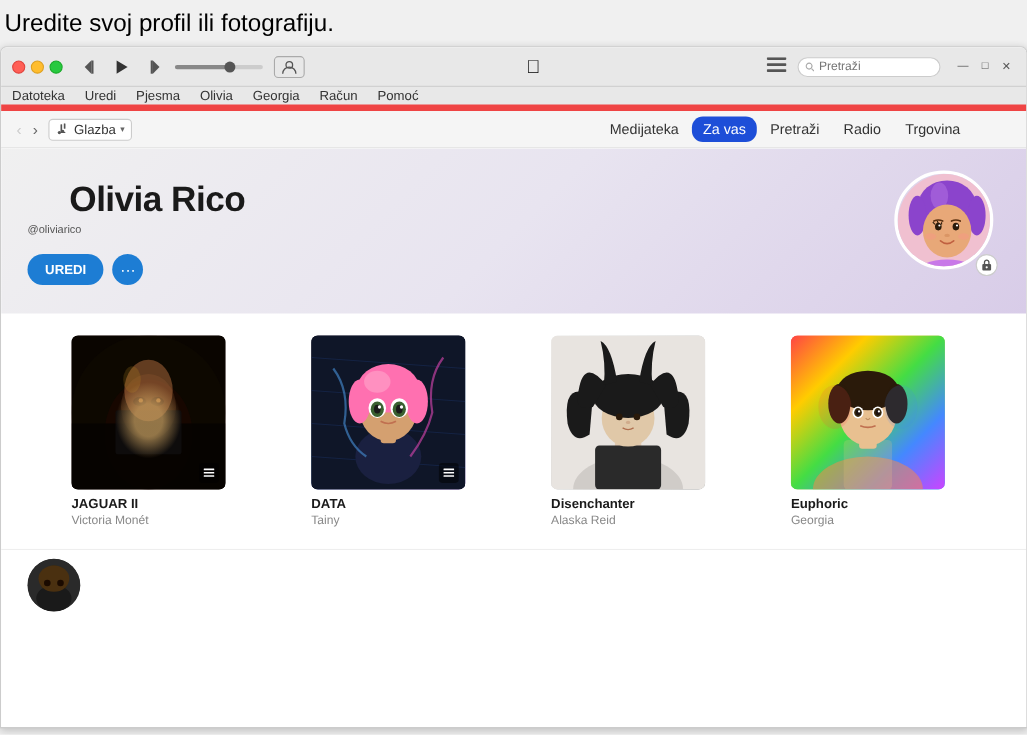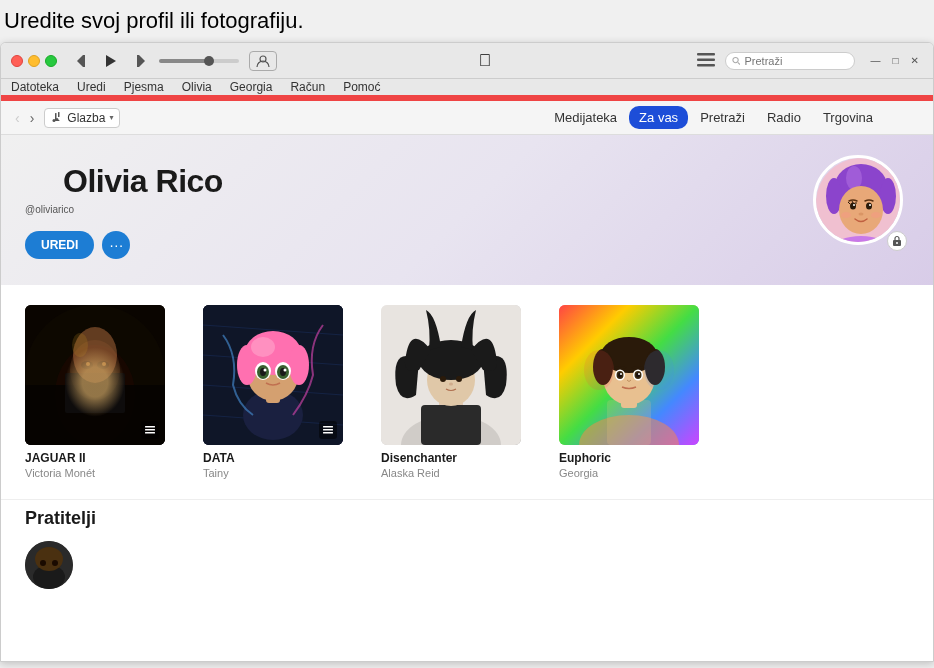"JAGUAR II" .album-item { margin-left: none -> 40px }
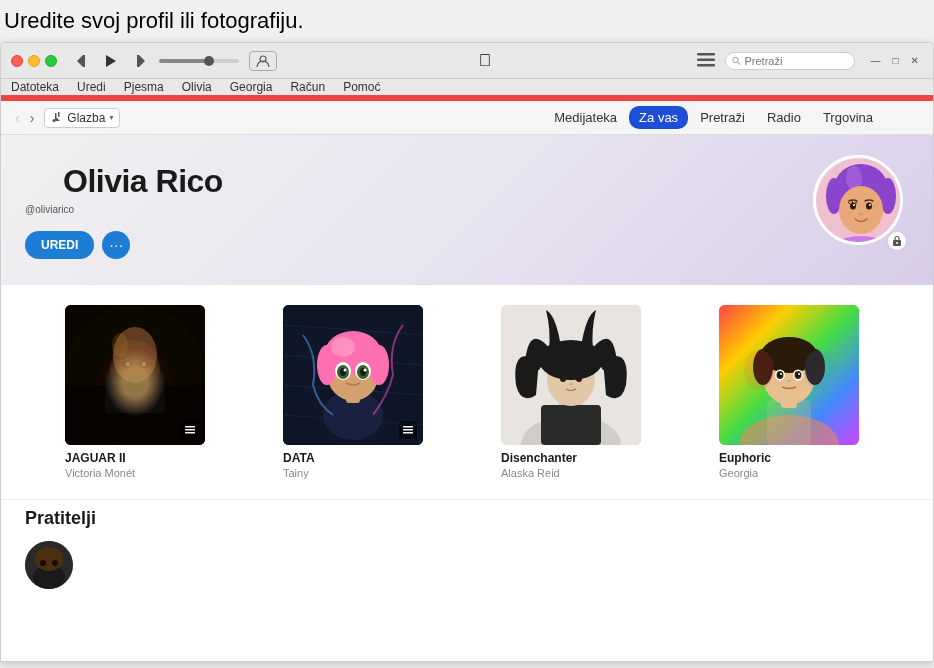"Pratitelji" h2.friends-title { html: <h2>Pratitelji</h2> -> none }
